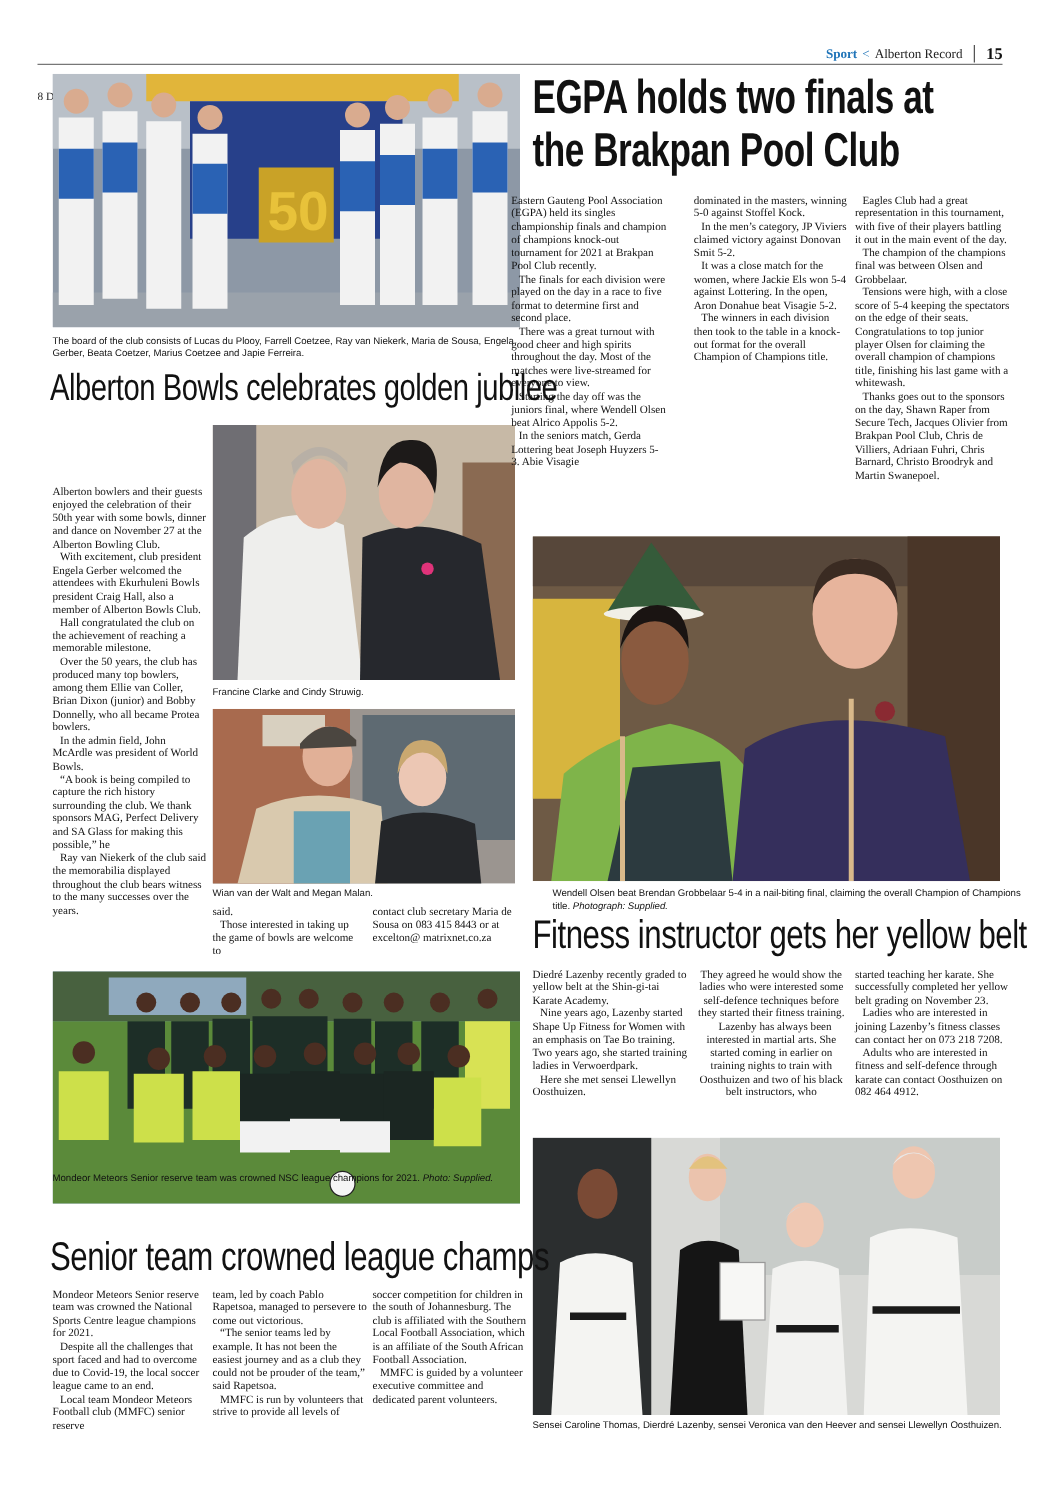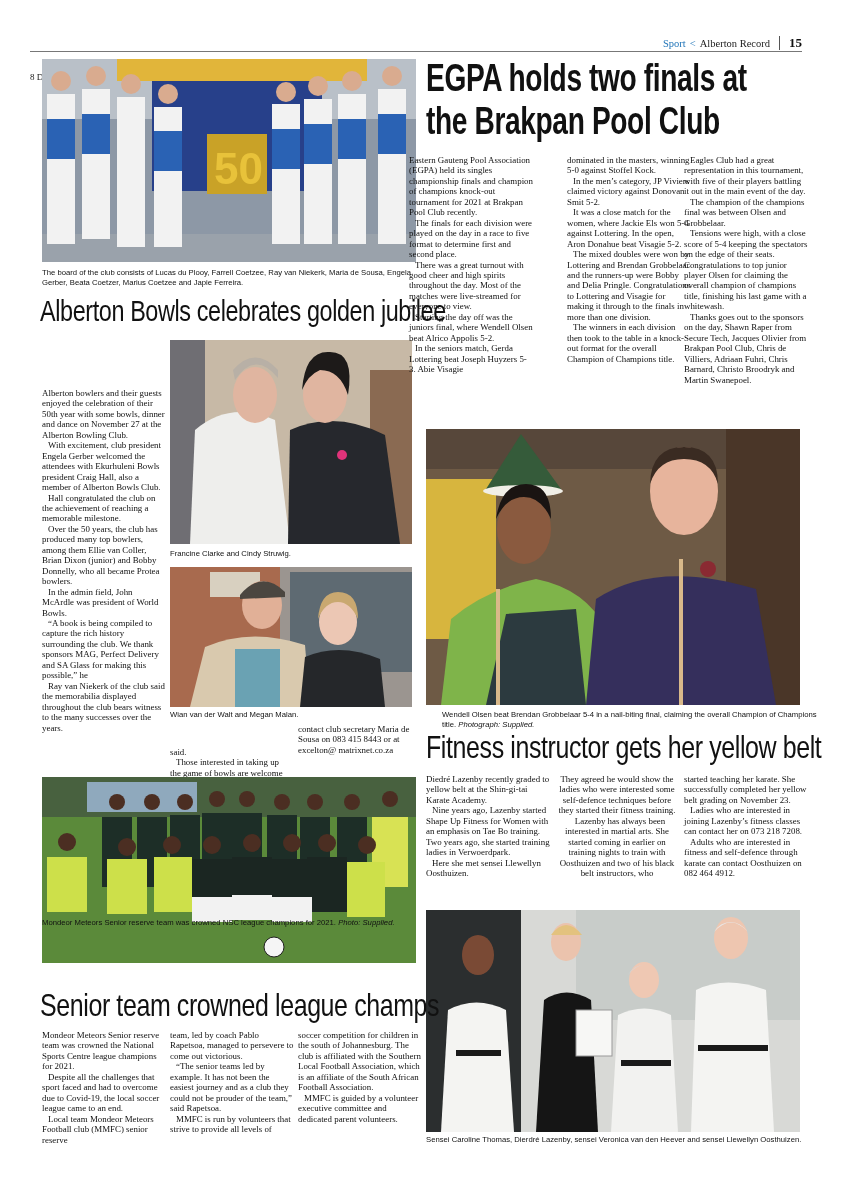"Sport" .hdr-section { font-weight: normal -> bold }
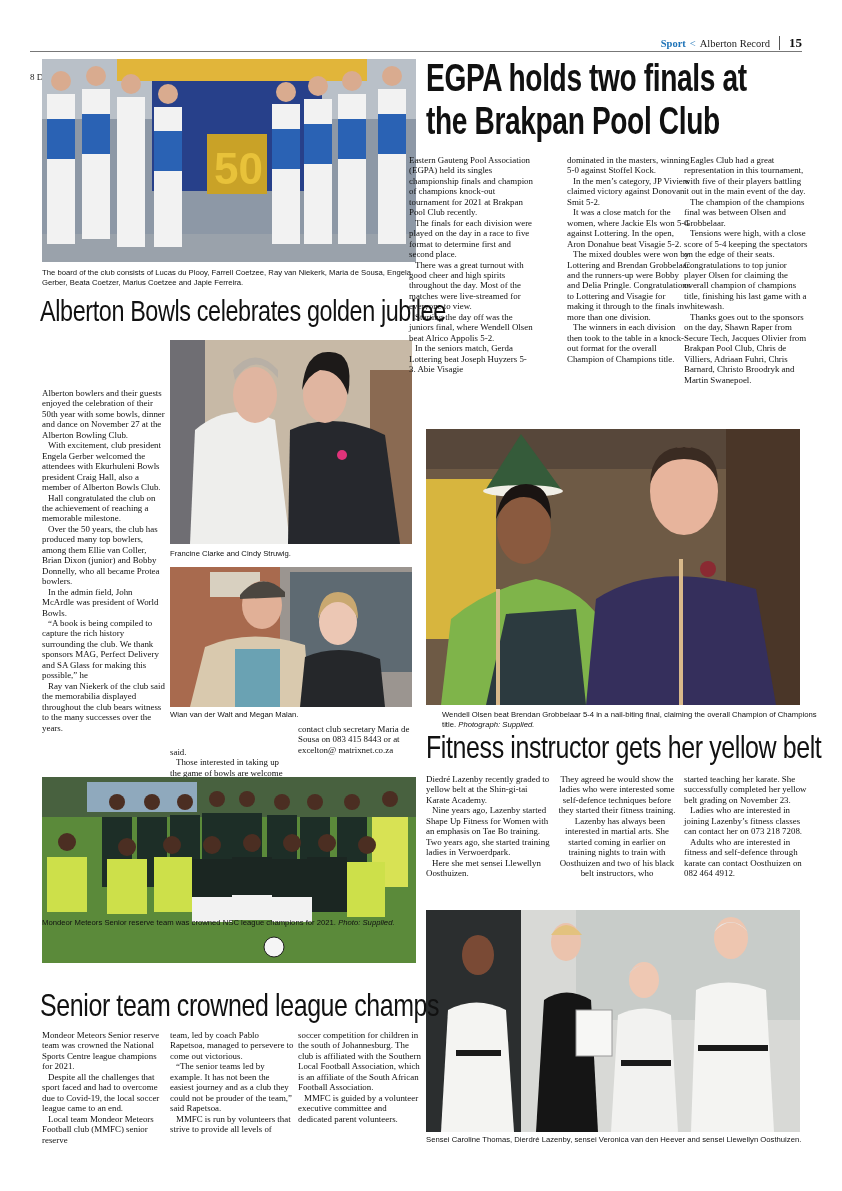"dominated in the masters, winning" div.abs { margin-left: 12px -> none }
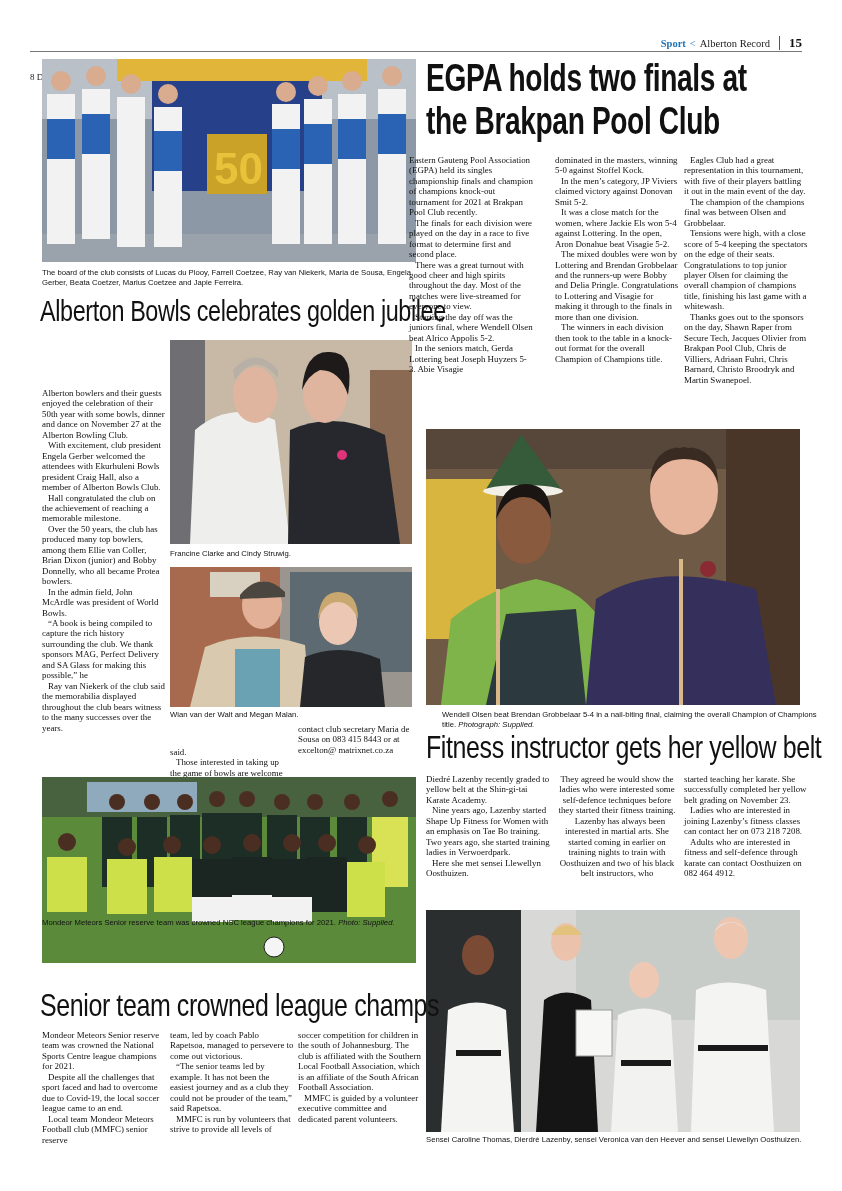"The mixed doubles were won" p { html: <p>The mixed doubles were won by Lottering and Brendan Grobbelaar and the runners-up were Bobby and Delia Pringle. Congratulations to Lottering and Visagie for making it through to the finals in more than one division.</p> -> none }
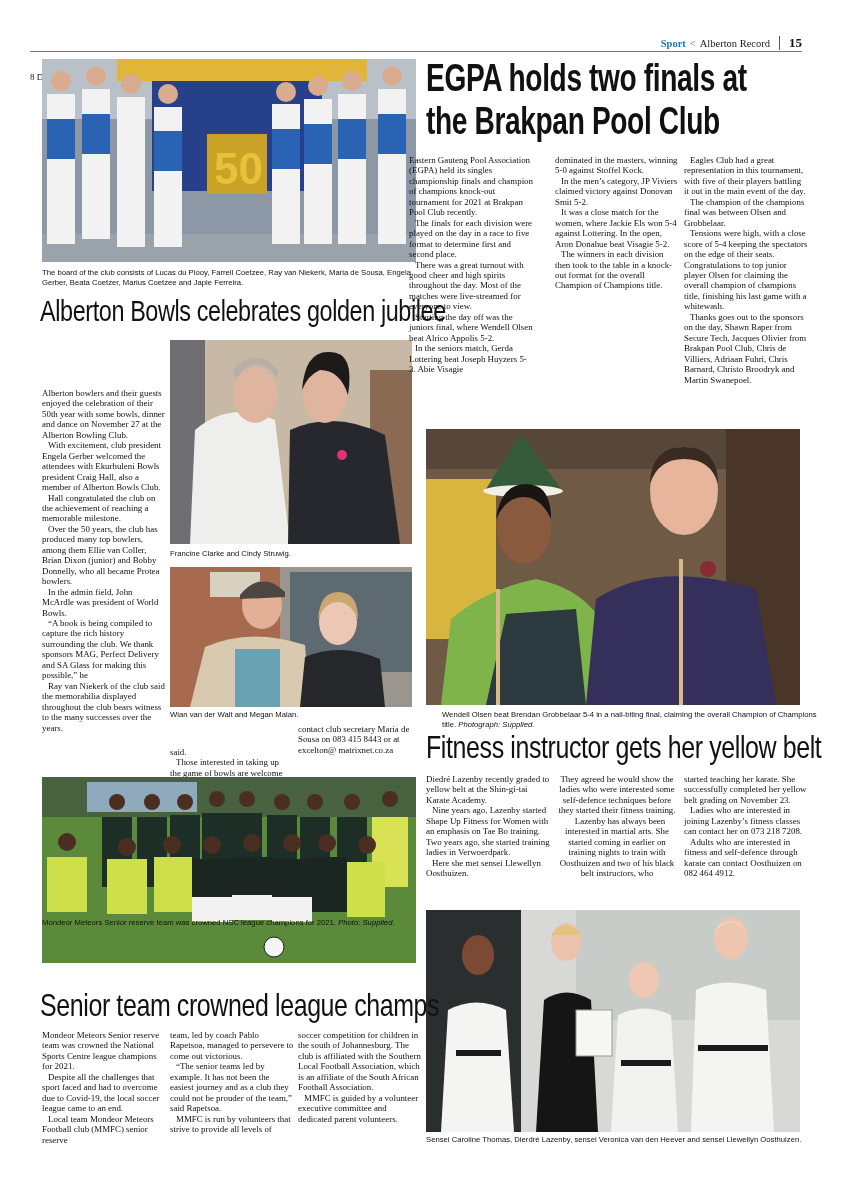"said." div.abs { margin-top: 23px -> none }
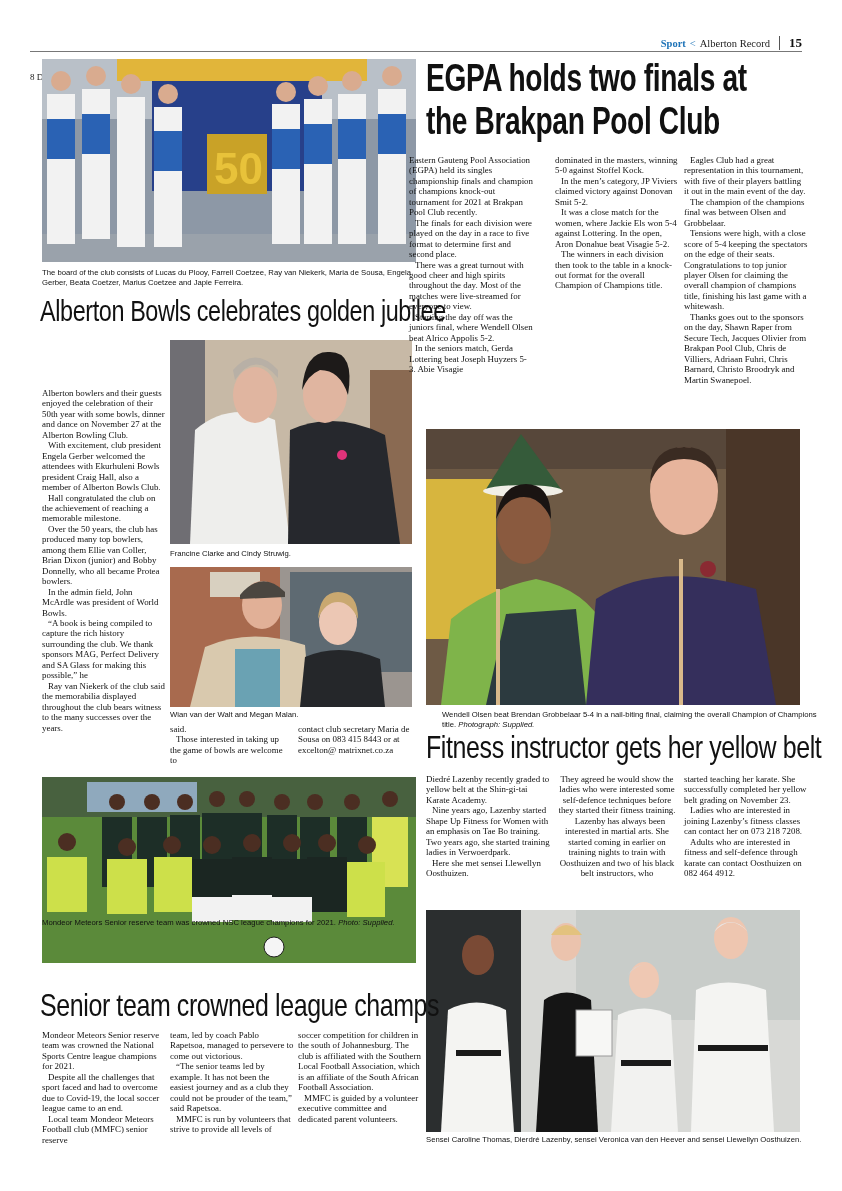"Mondeor Meteors Senior reserve team was crowned NSC" div.abs { top: 918px -> 938px }
